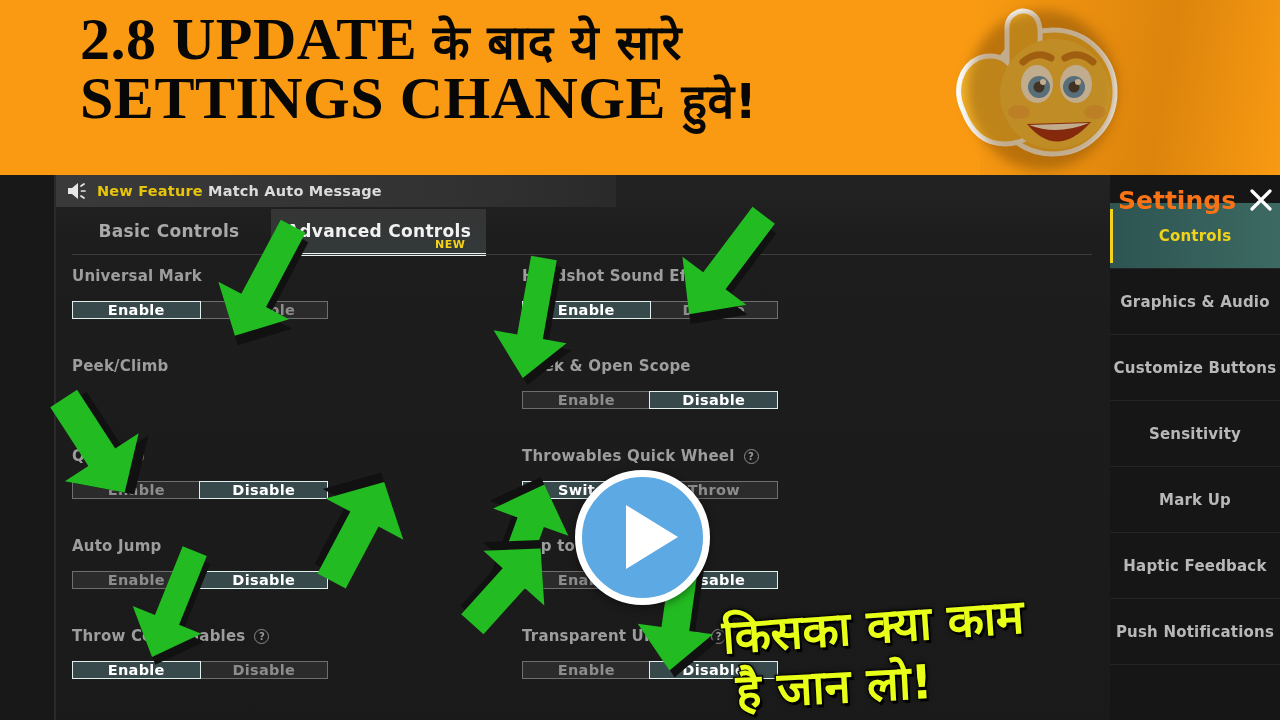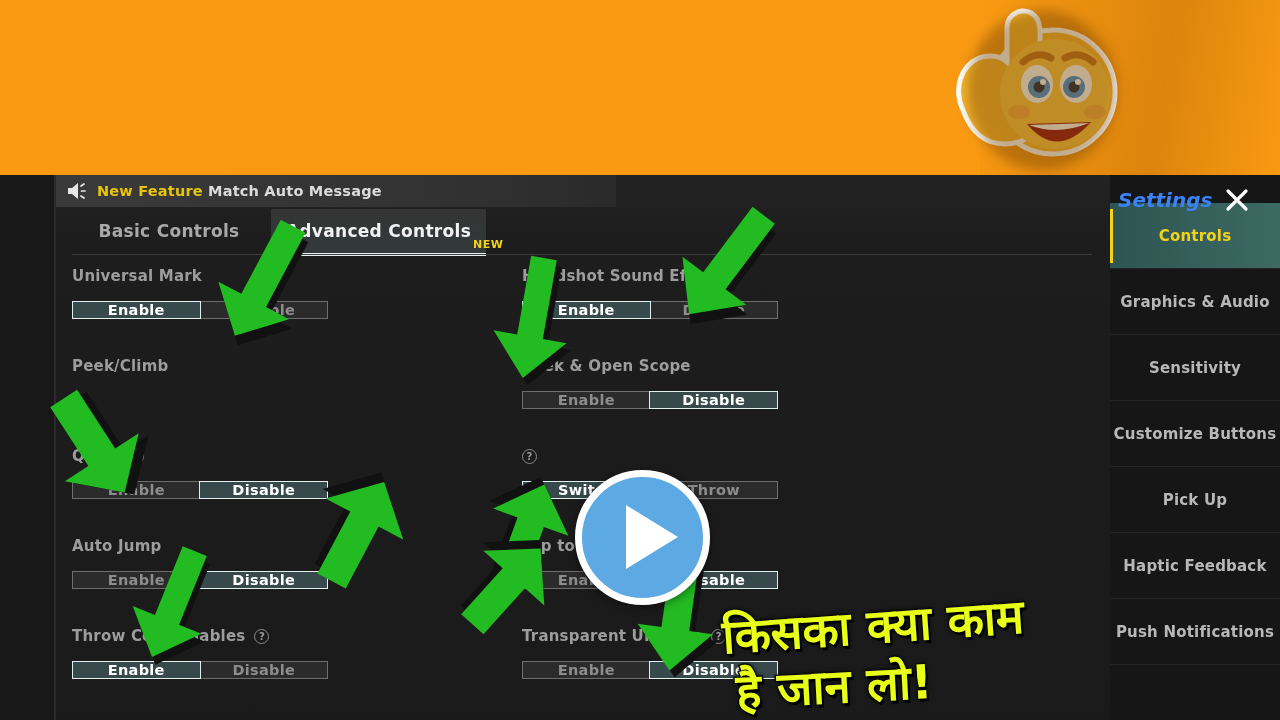"2.8 UPDATE के बाद ये" div { html: none -> <div> <div> <span>2.8 UPDATE</span> <span>के बाद ये सारे</span> </div> <div> <span>SETTINGS CHANGE</span> <span>हुवे!</span> </div> </div> }
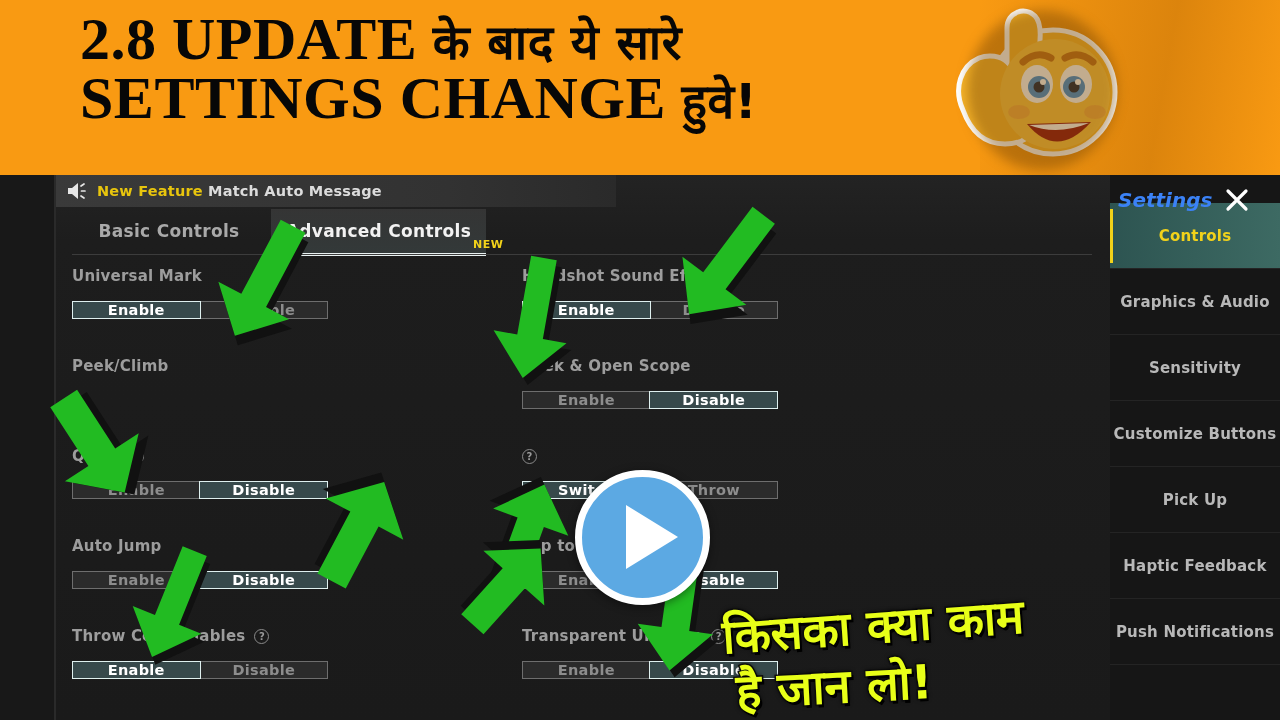"Settings" #settingsHdr .t { color: #3b82f6 -> #f97316; font-size: 20px -> 25px; font-style: italic -> none }
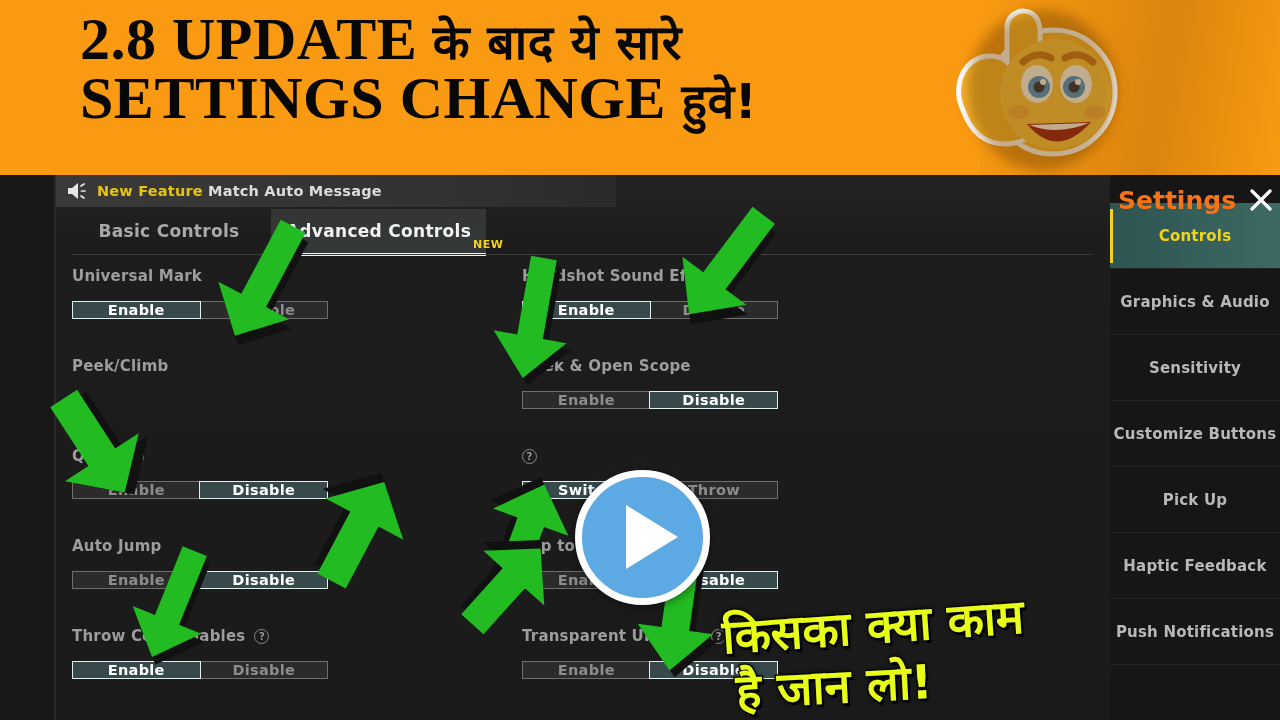"NEW" #newBadge { left: 417px -> 379px }
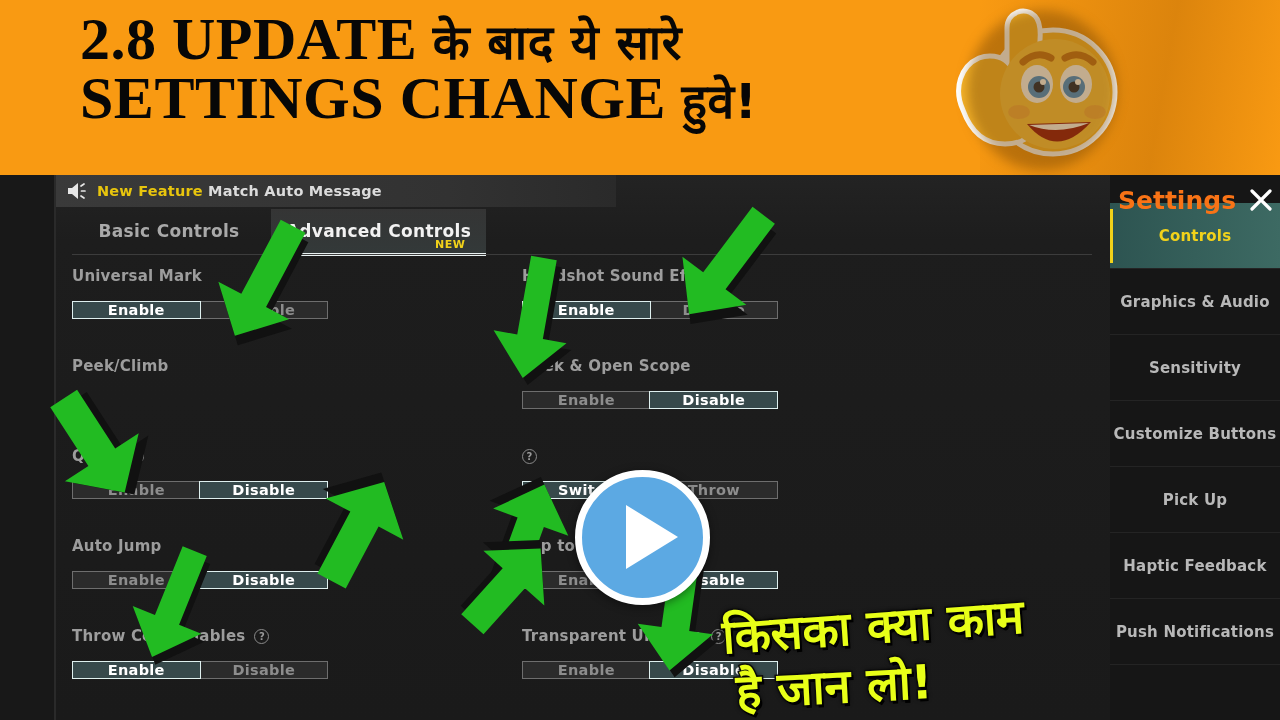"Sensitivity" div.sbitem { order: before "Customize Buttons" -> after "Customize Buttons" }
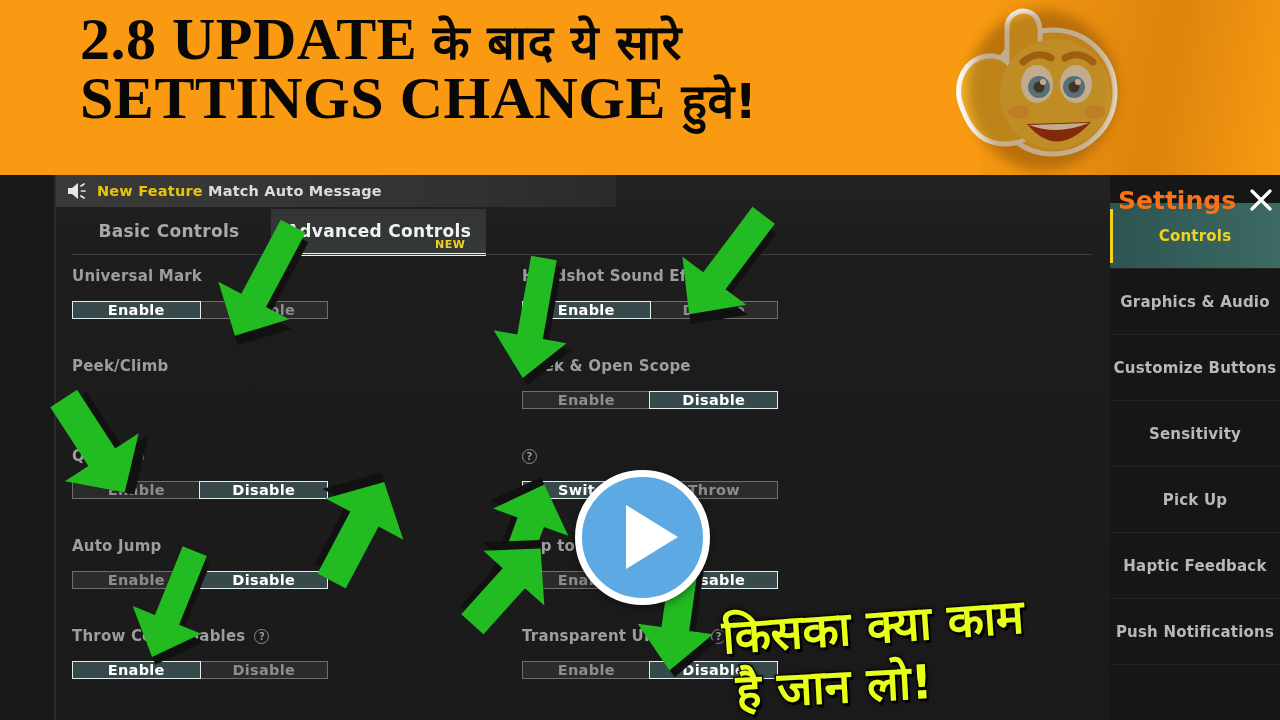"Throwables Quick Wheel" span { html: none -> <span>Throwables Quick Wheel</span> }
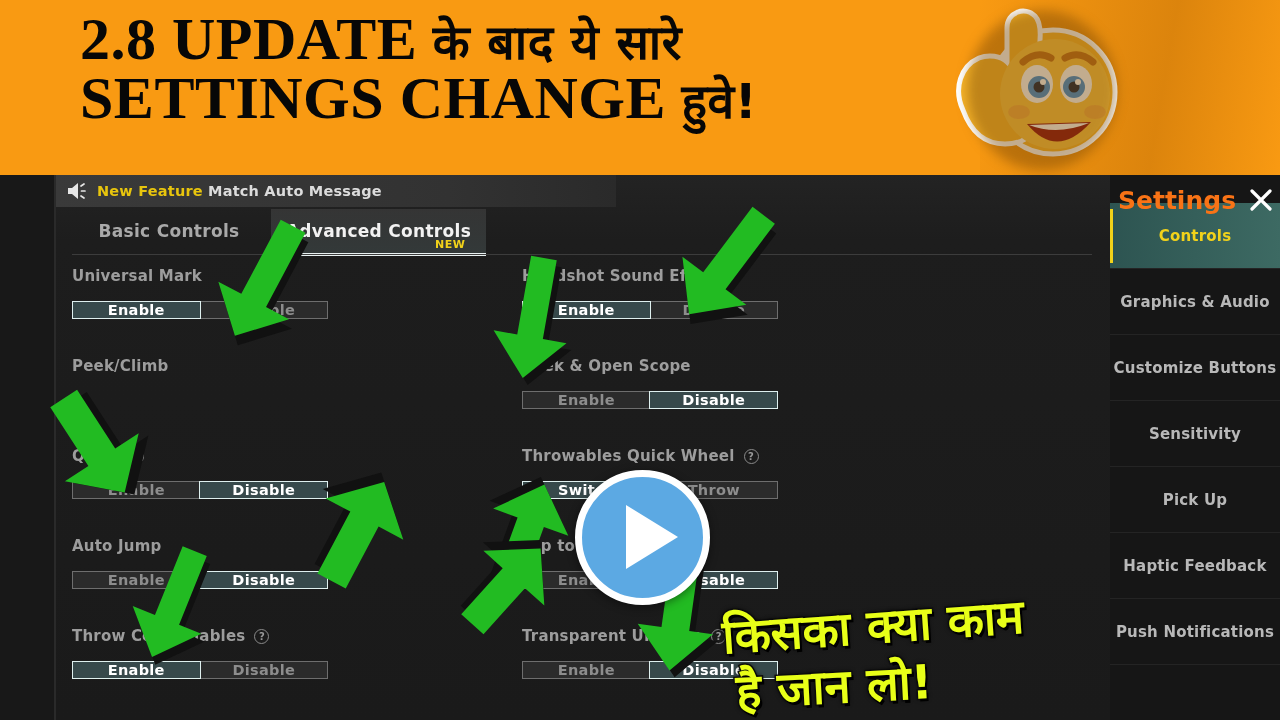"Pick Up" span { text: Pick -> Mark }
